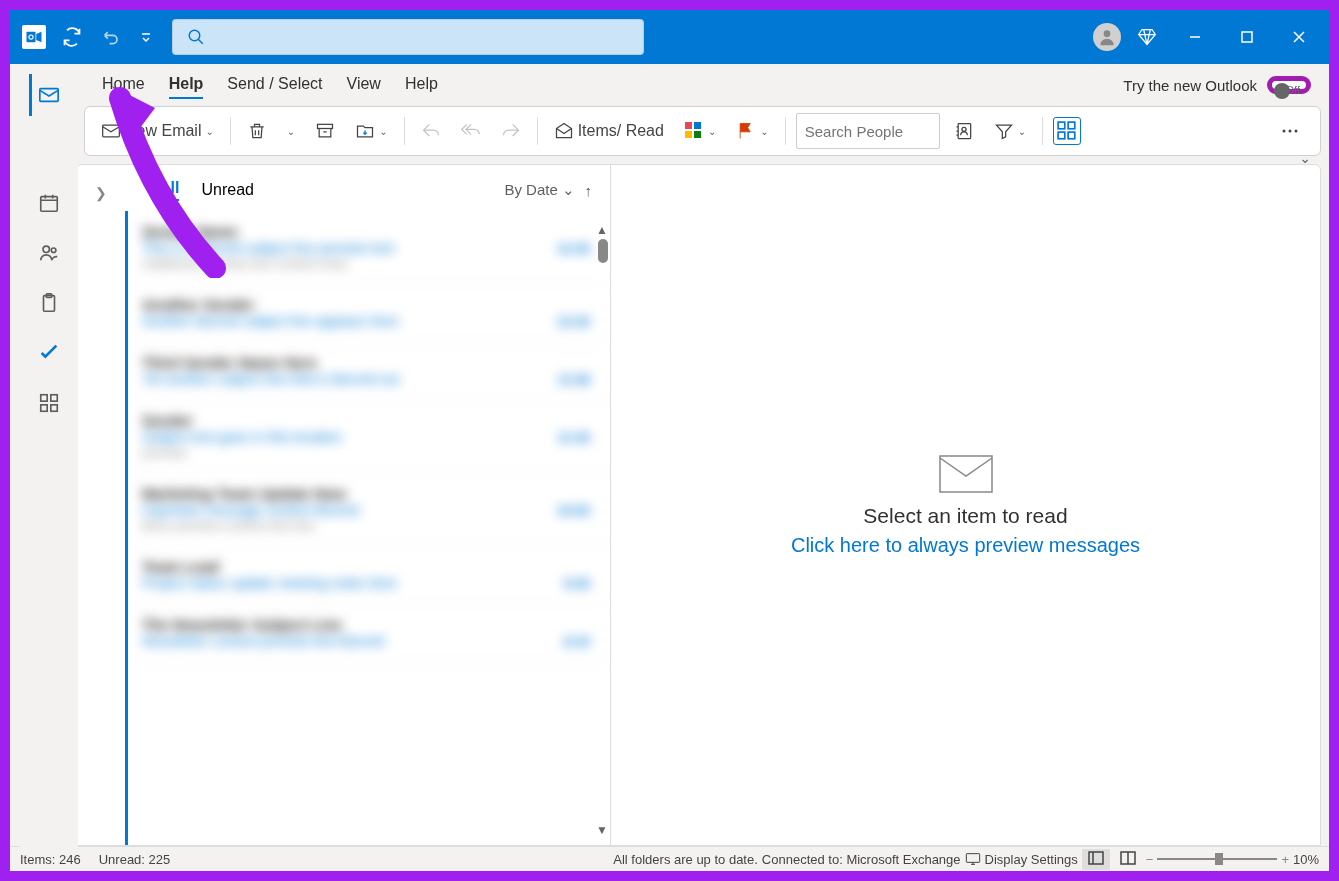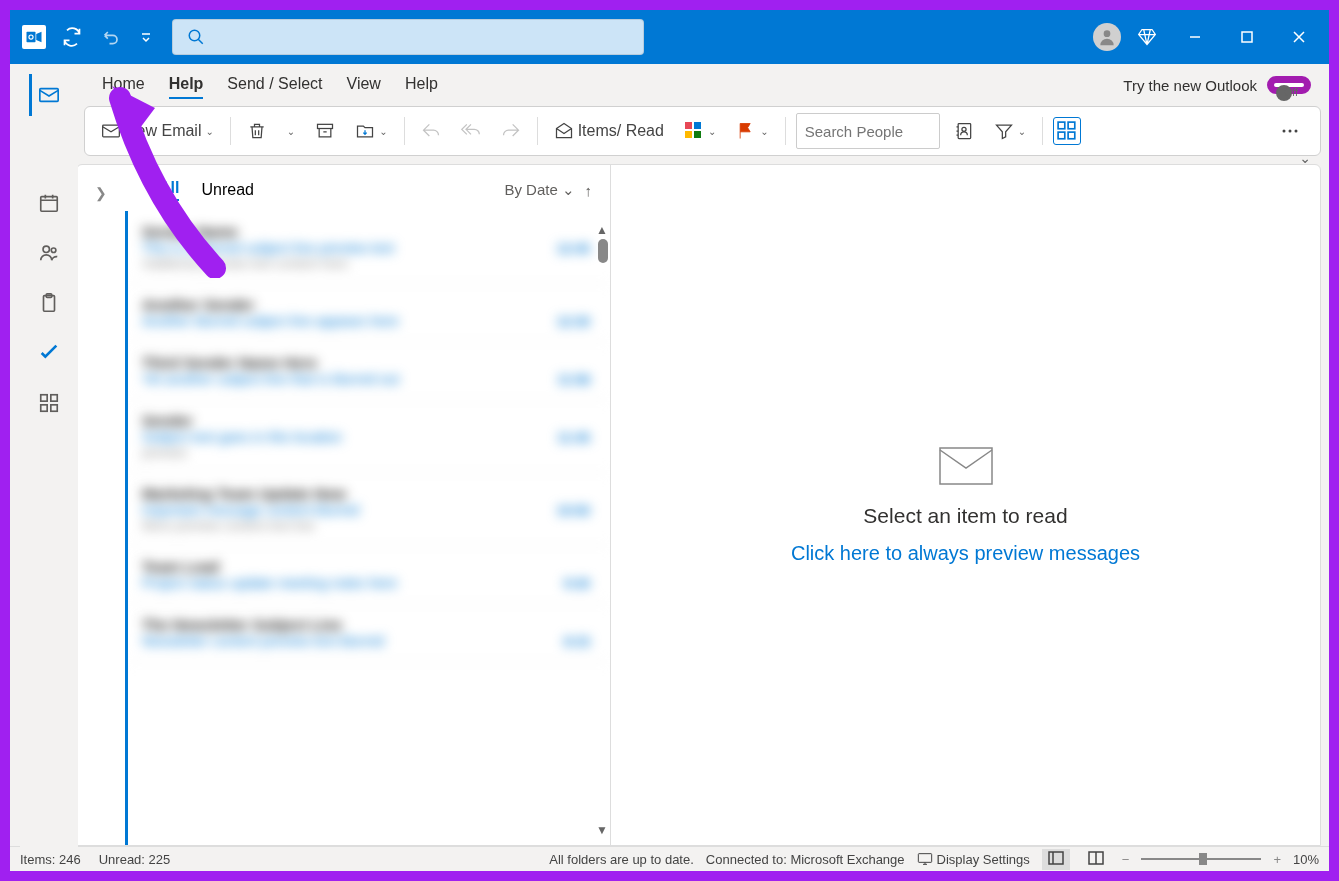"Off" .toggle-switch { border: 7px solid #a21caf -> 5px solid #a21caf }
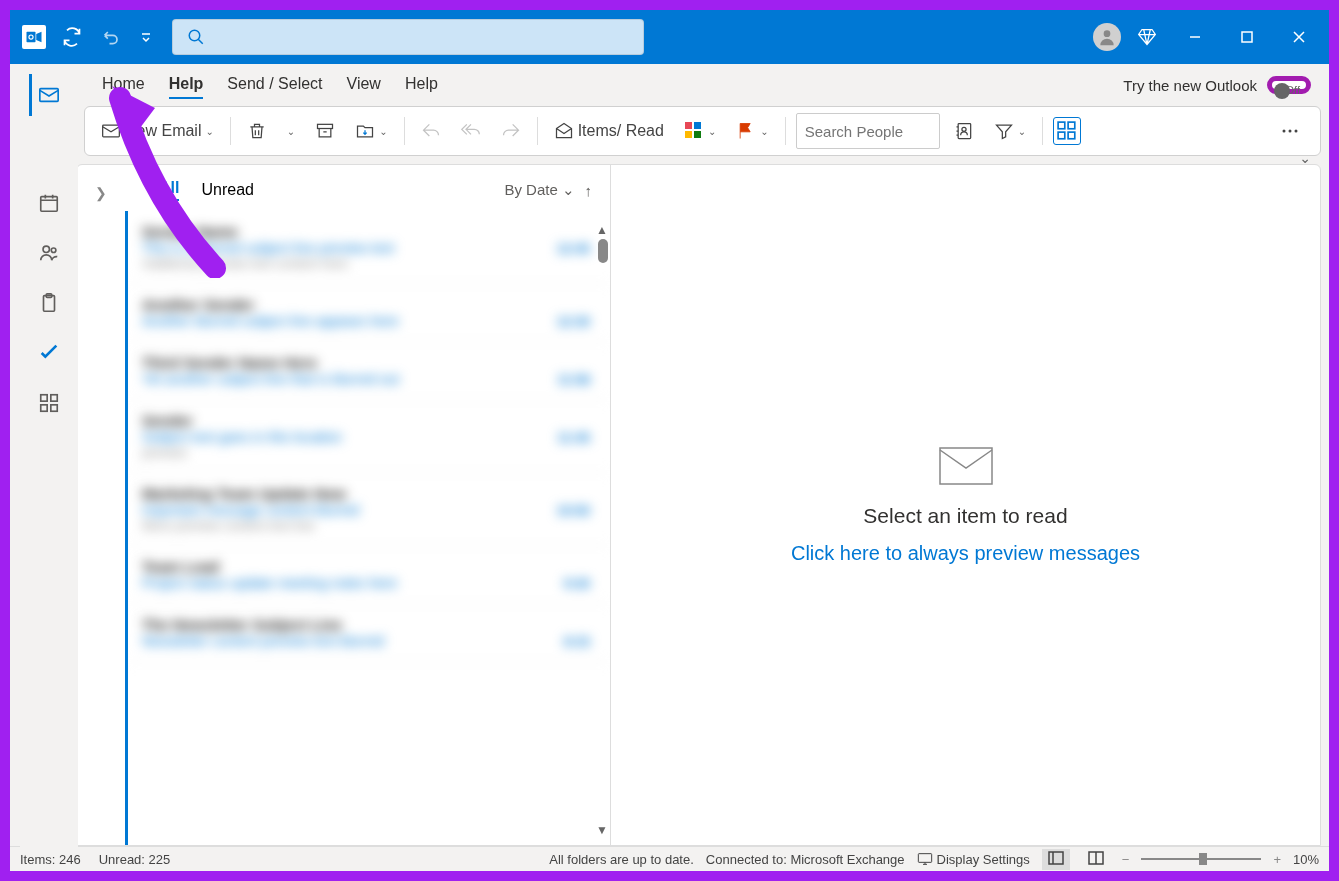"Select an item to read" .reading-pane { gap: 14px -> 6px }
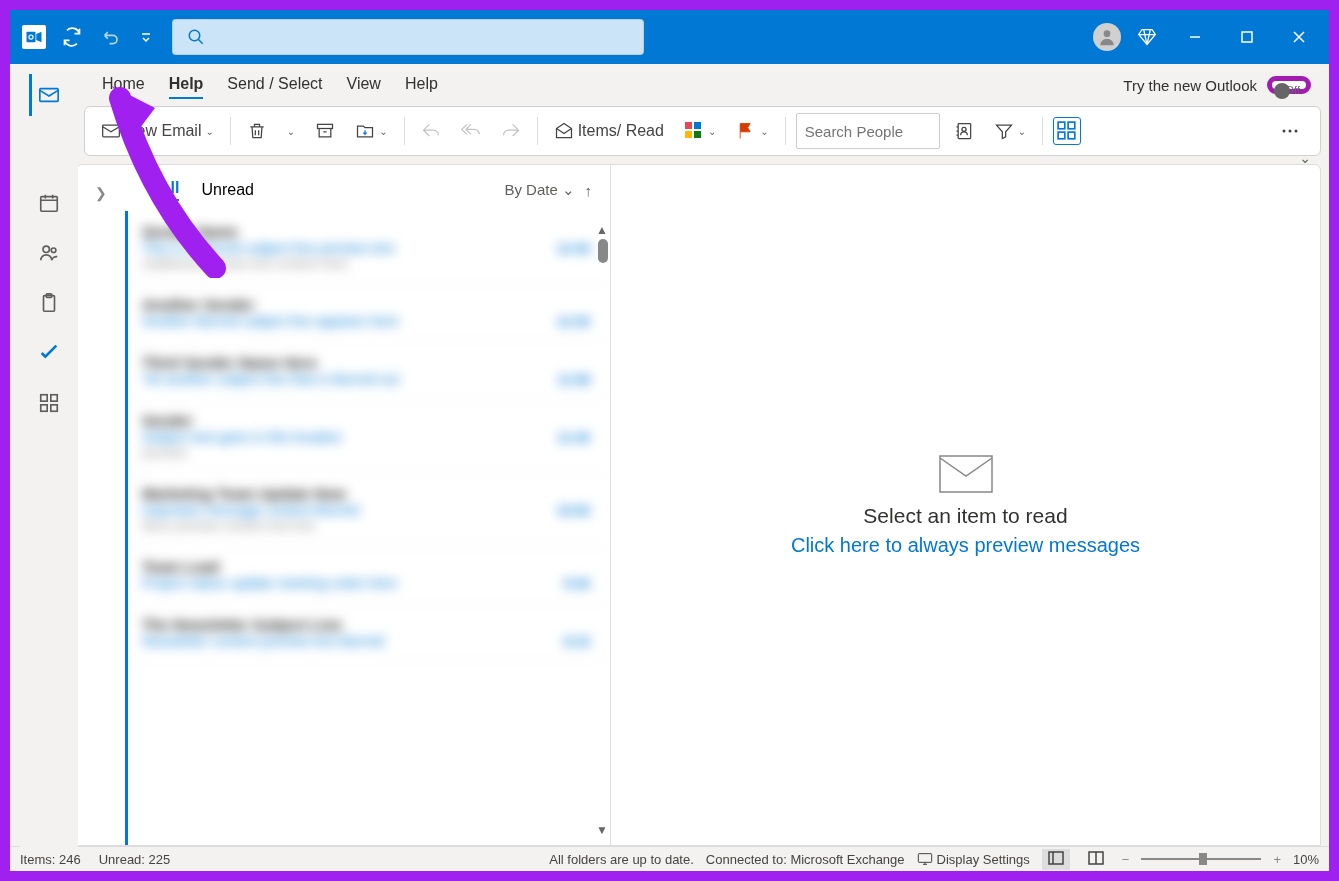"All folders are up to" .statusbar .sb-right { gap: 12px -> 4px }
